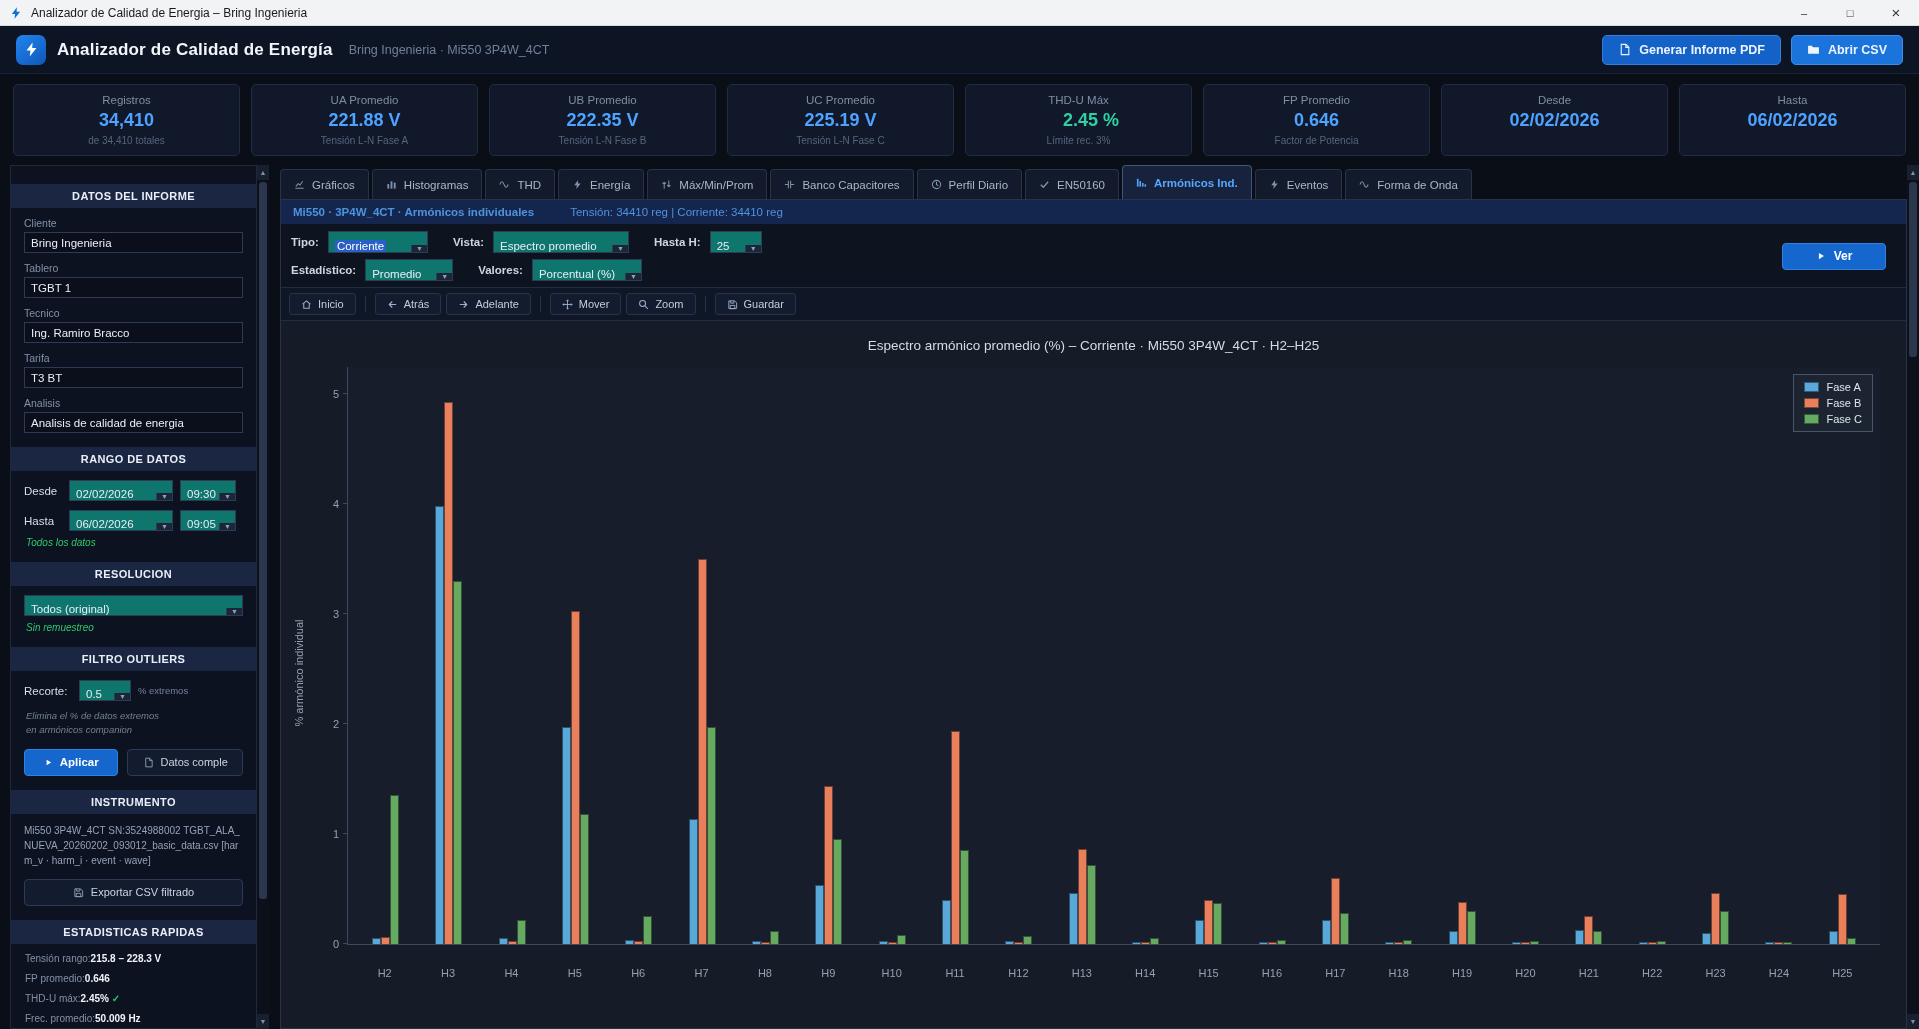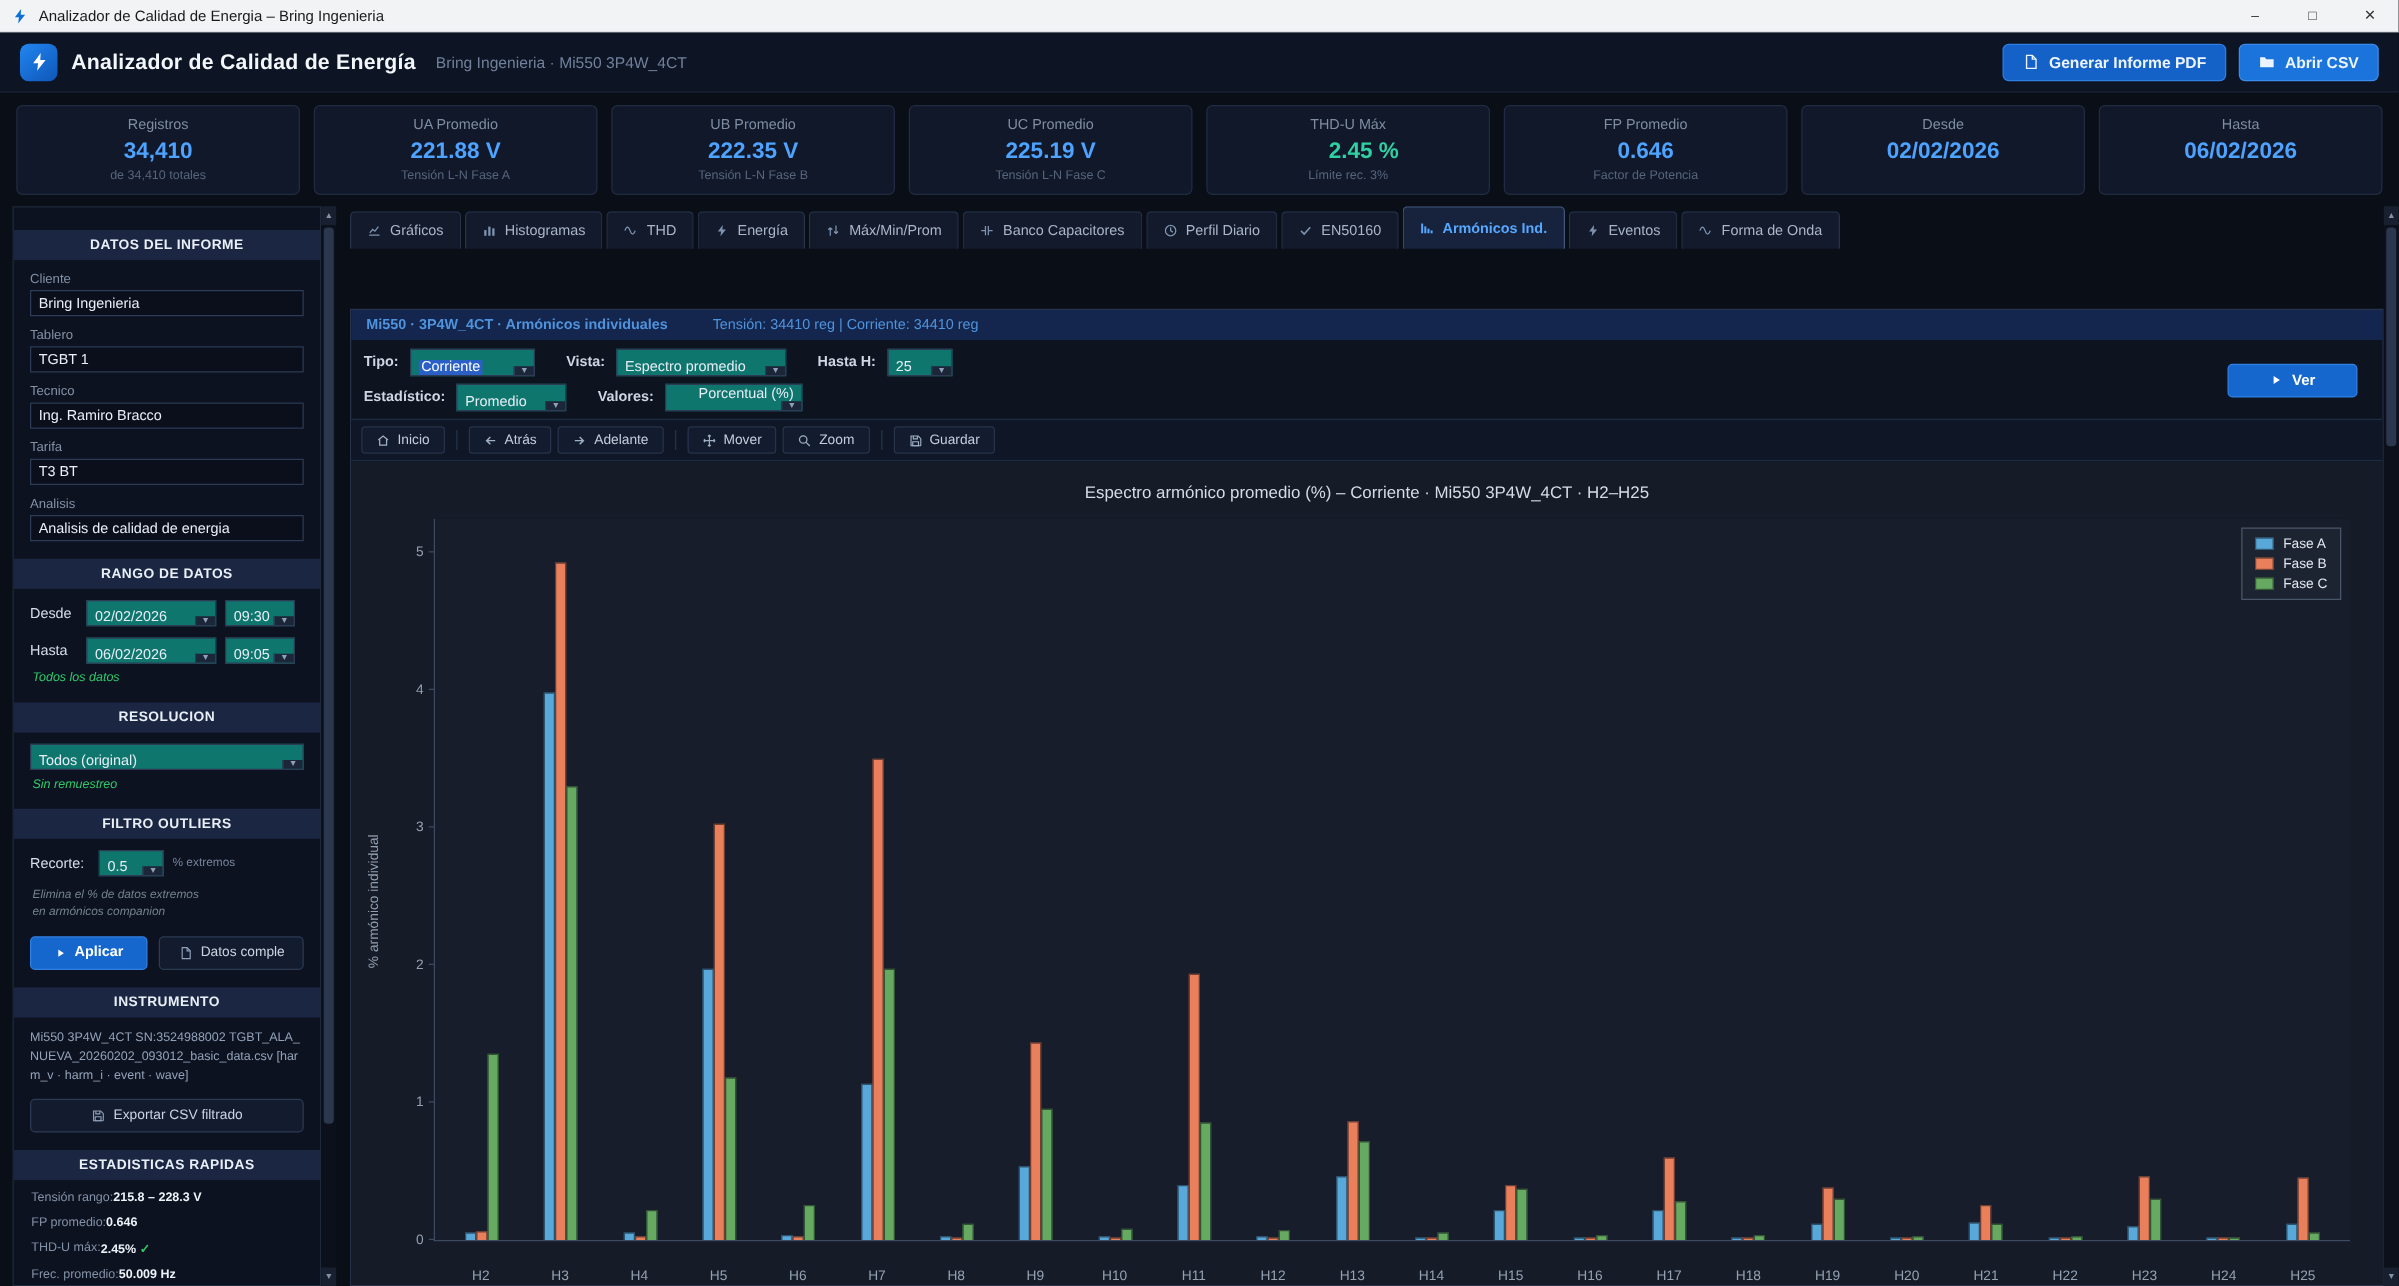"Gráficos" .main { gap: 48px -> none }
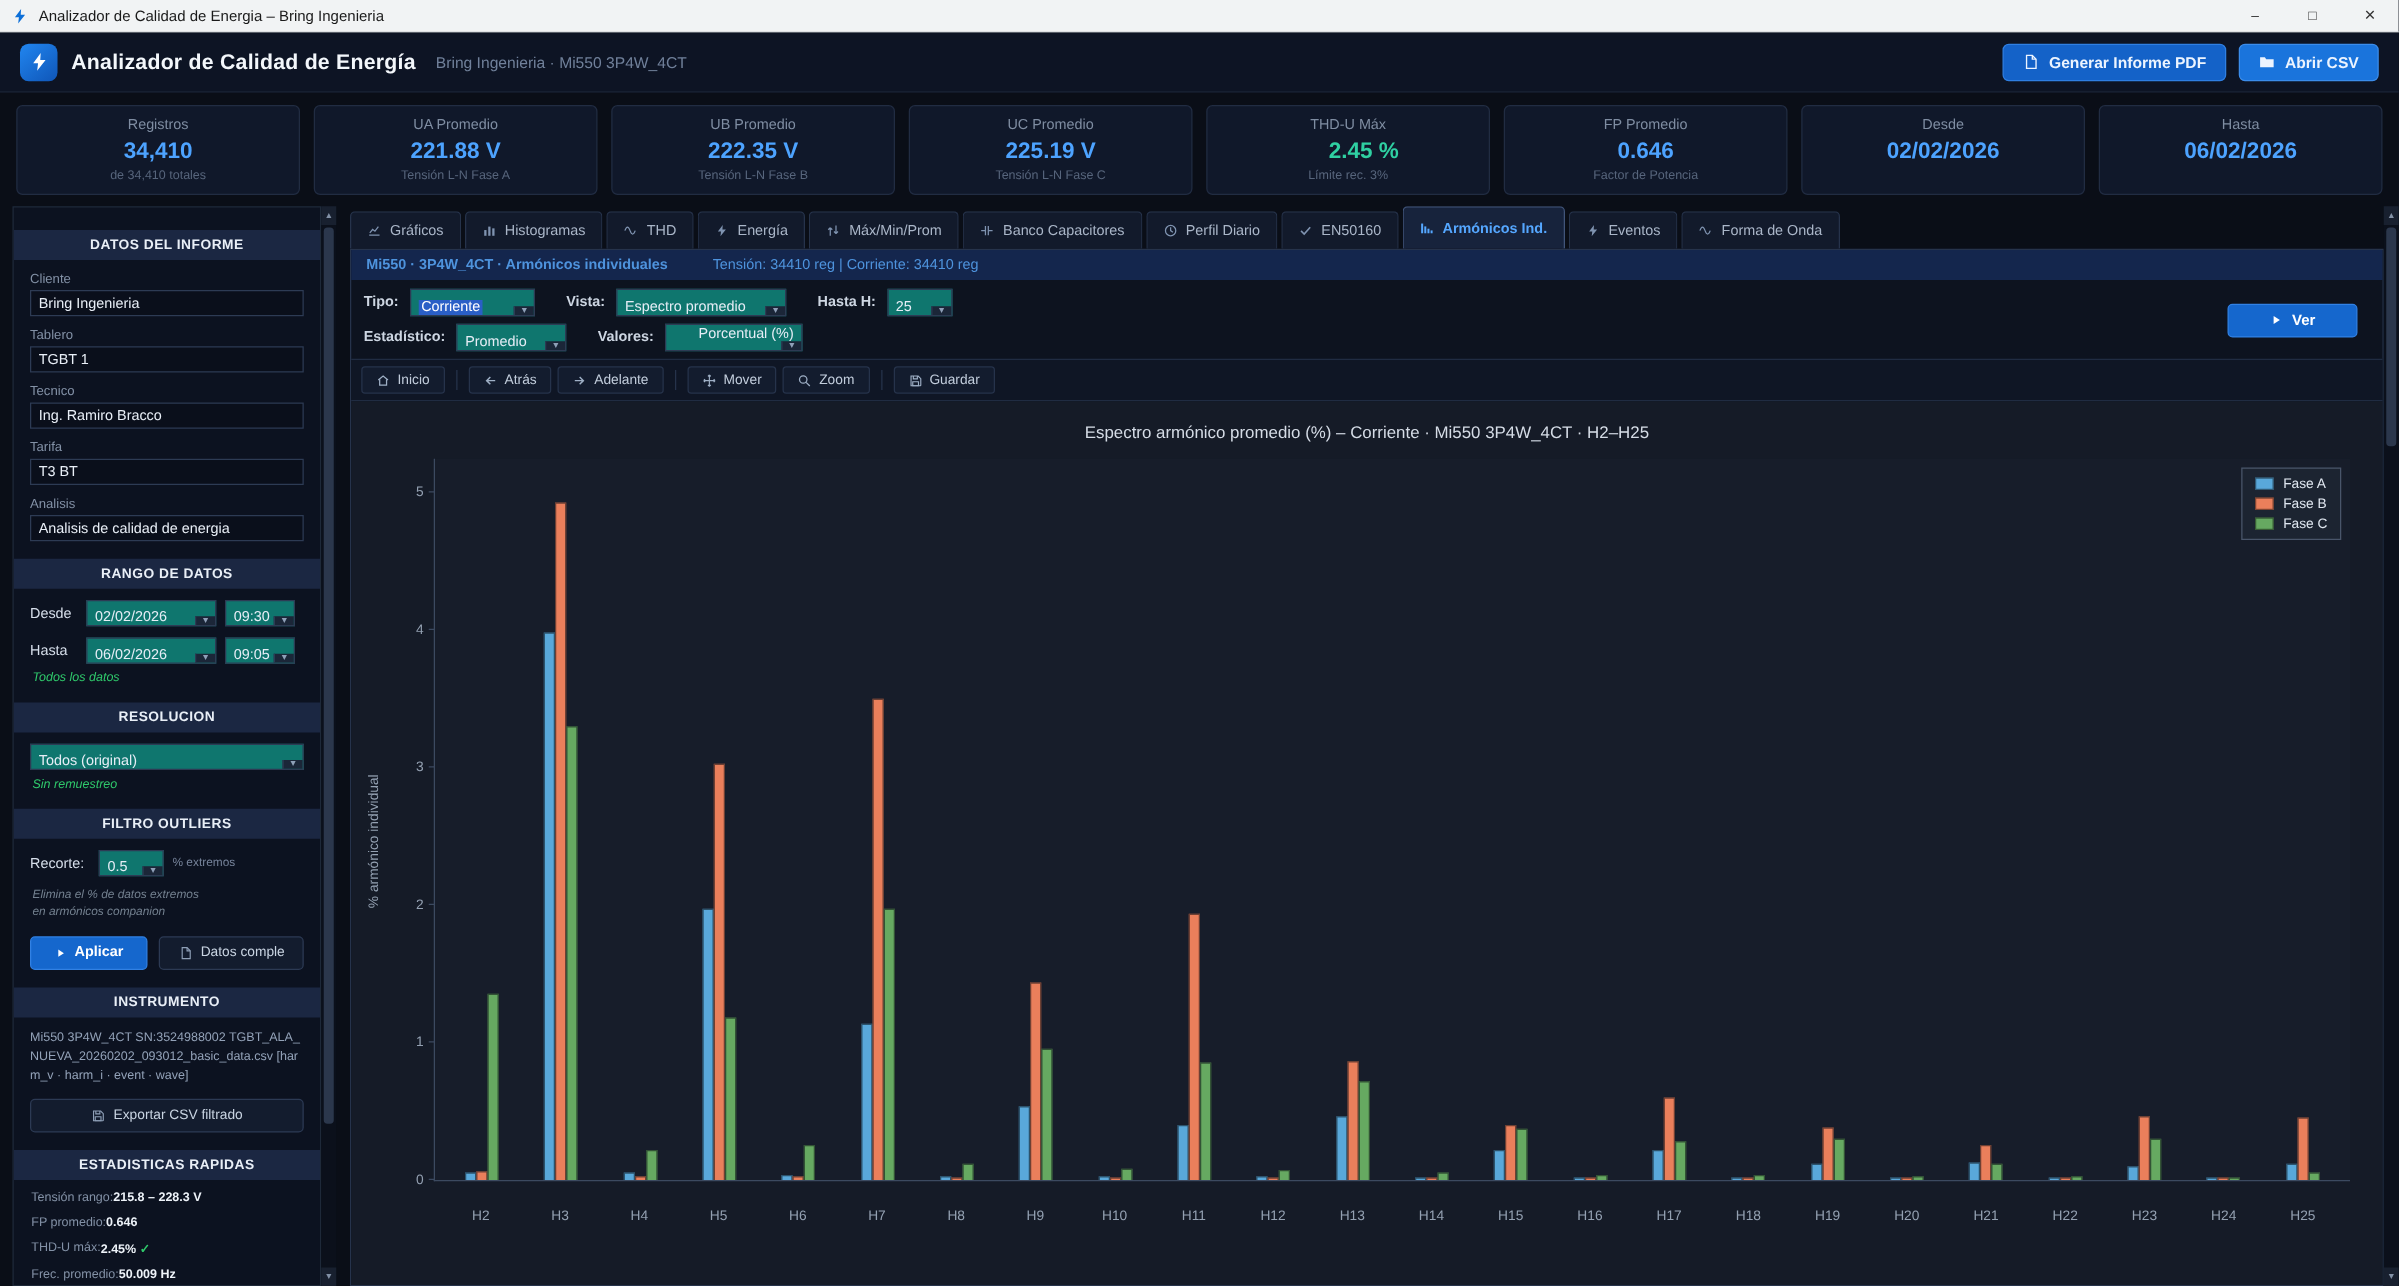"Porcentual (%)" .w110 { flex-direction: column -> none }
